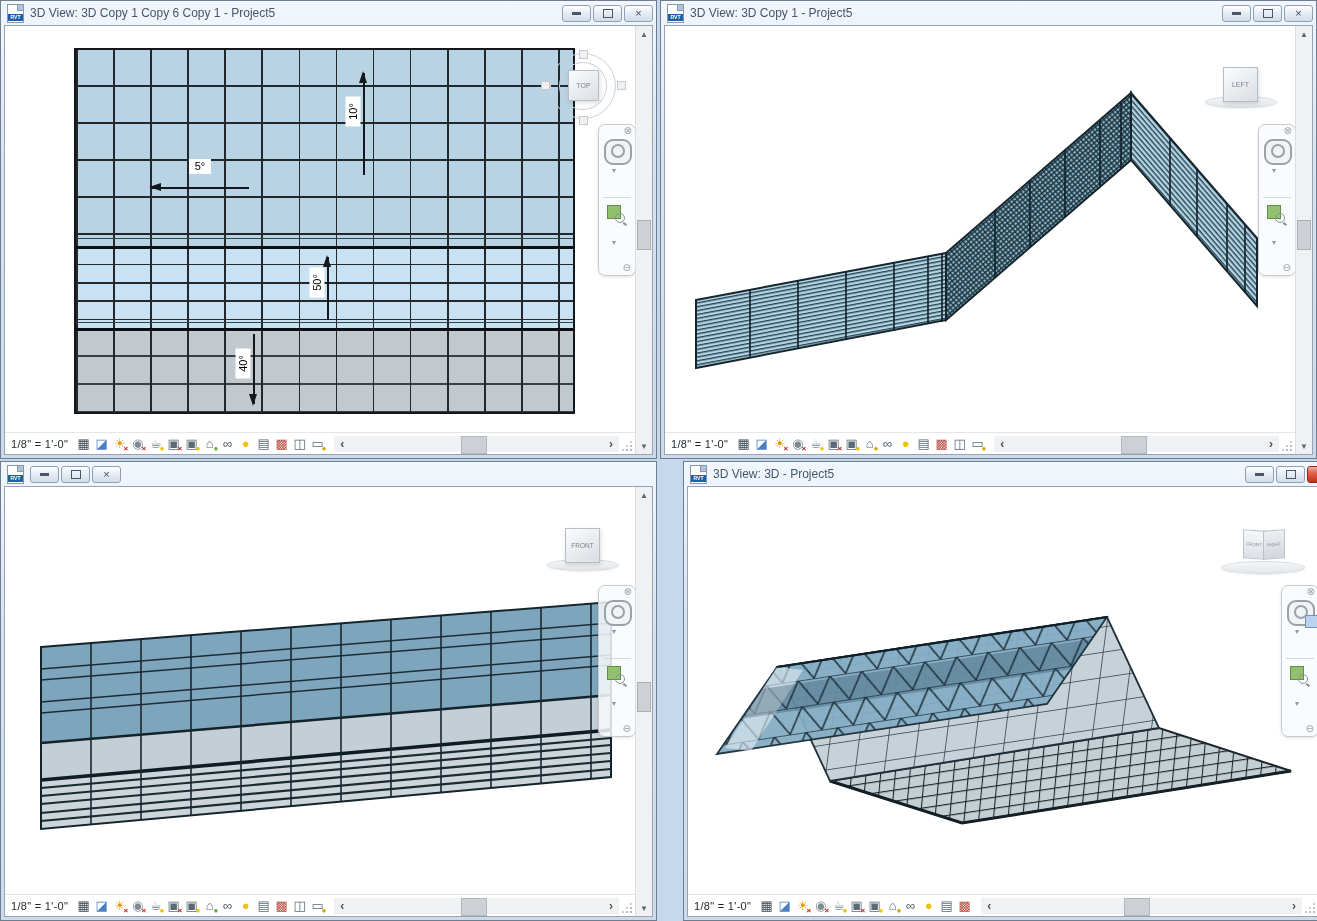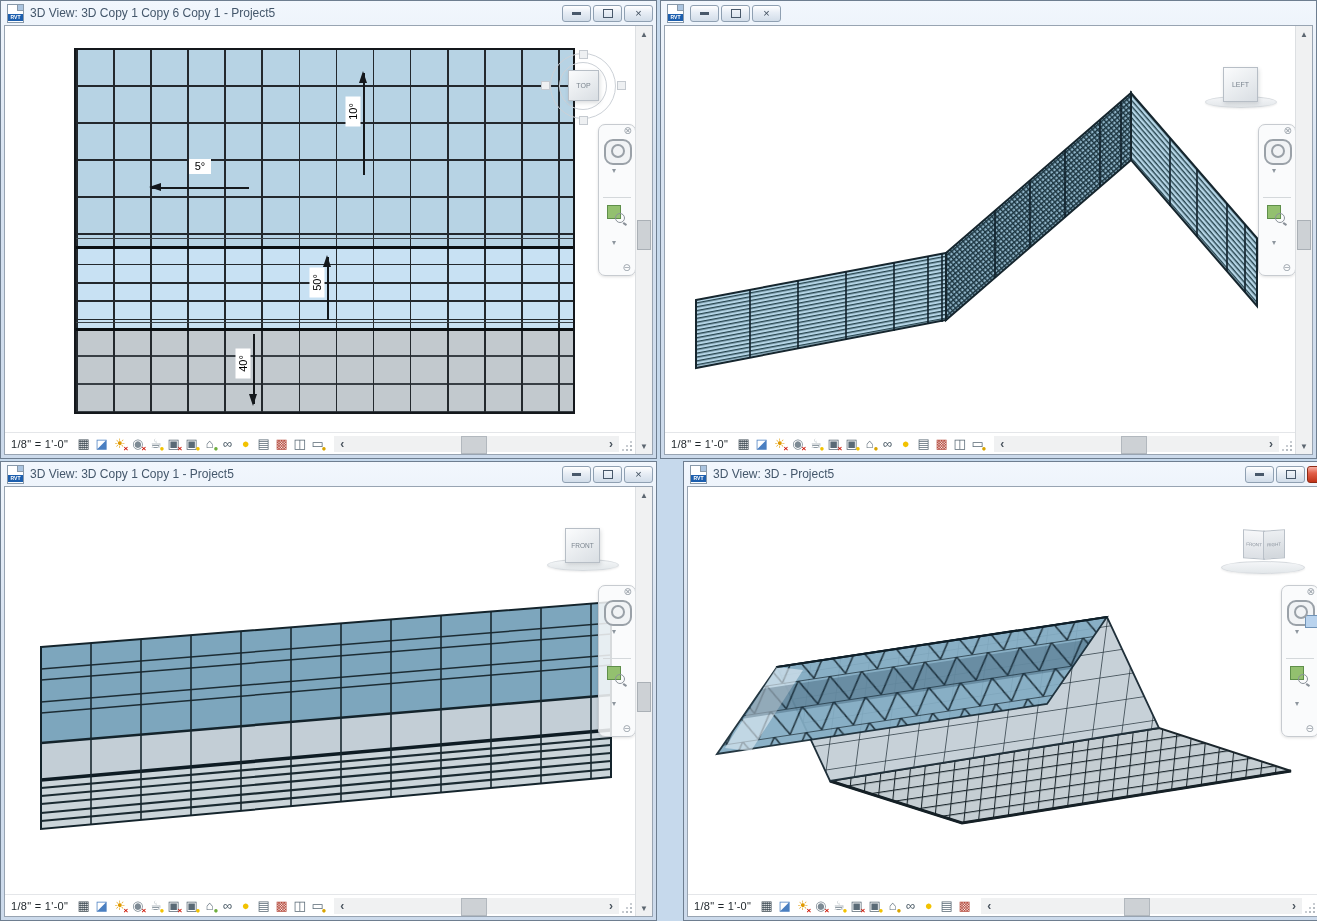"3D View: 3D Copy 1 -" span.wtitle { html: none -> <span>3D View: 3D Copy 1 - Project5</span> }
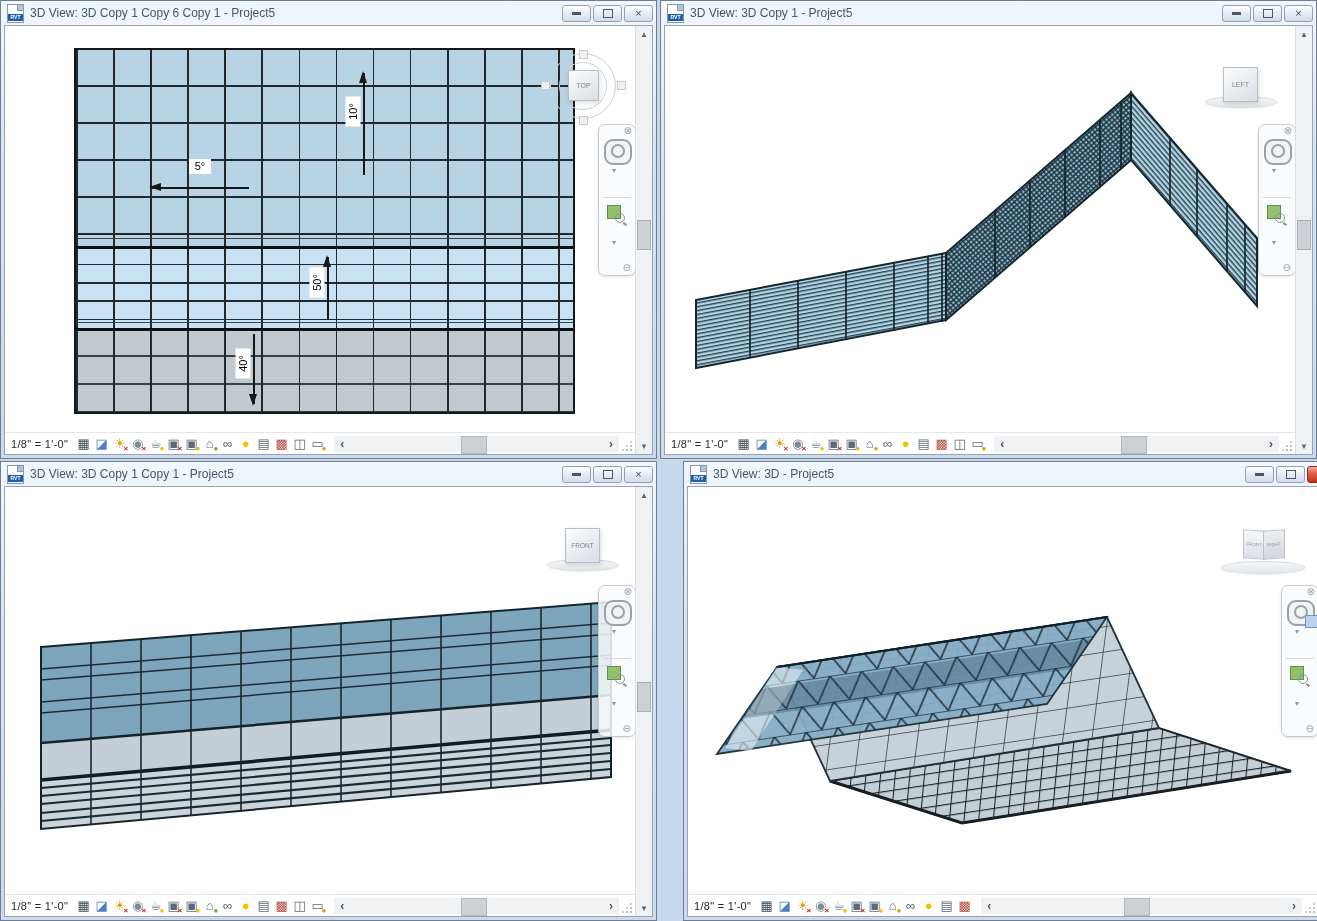"3D View: 3D Copy 1 Copy 1" span.wtitle { html: <span>3D View: 3D Copy 1 Copy 1 - Project5</span> -> none }
